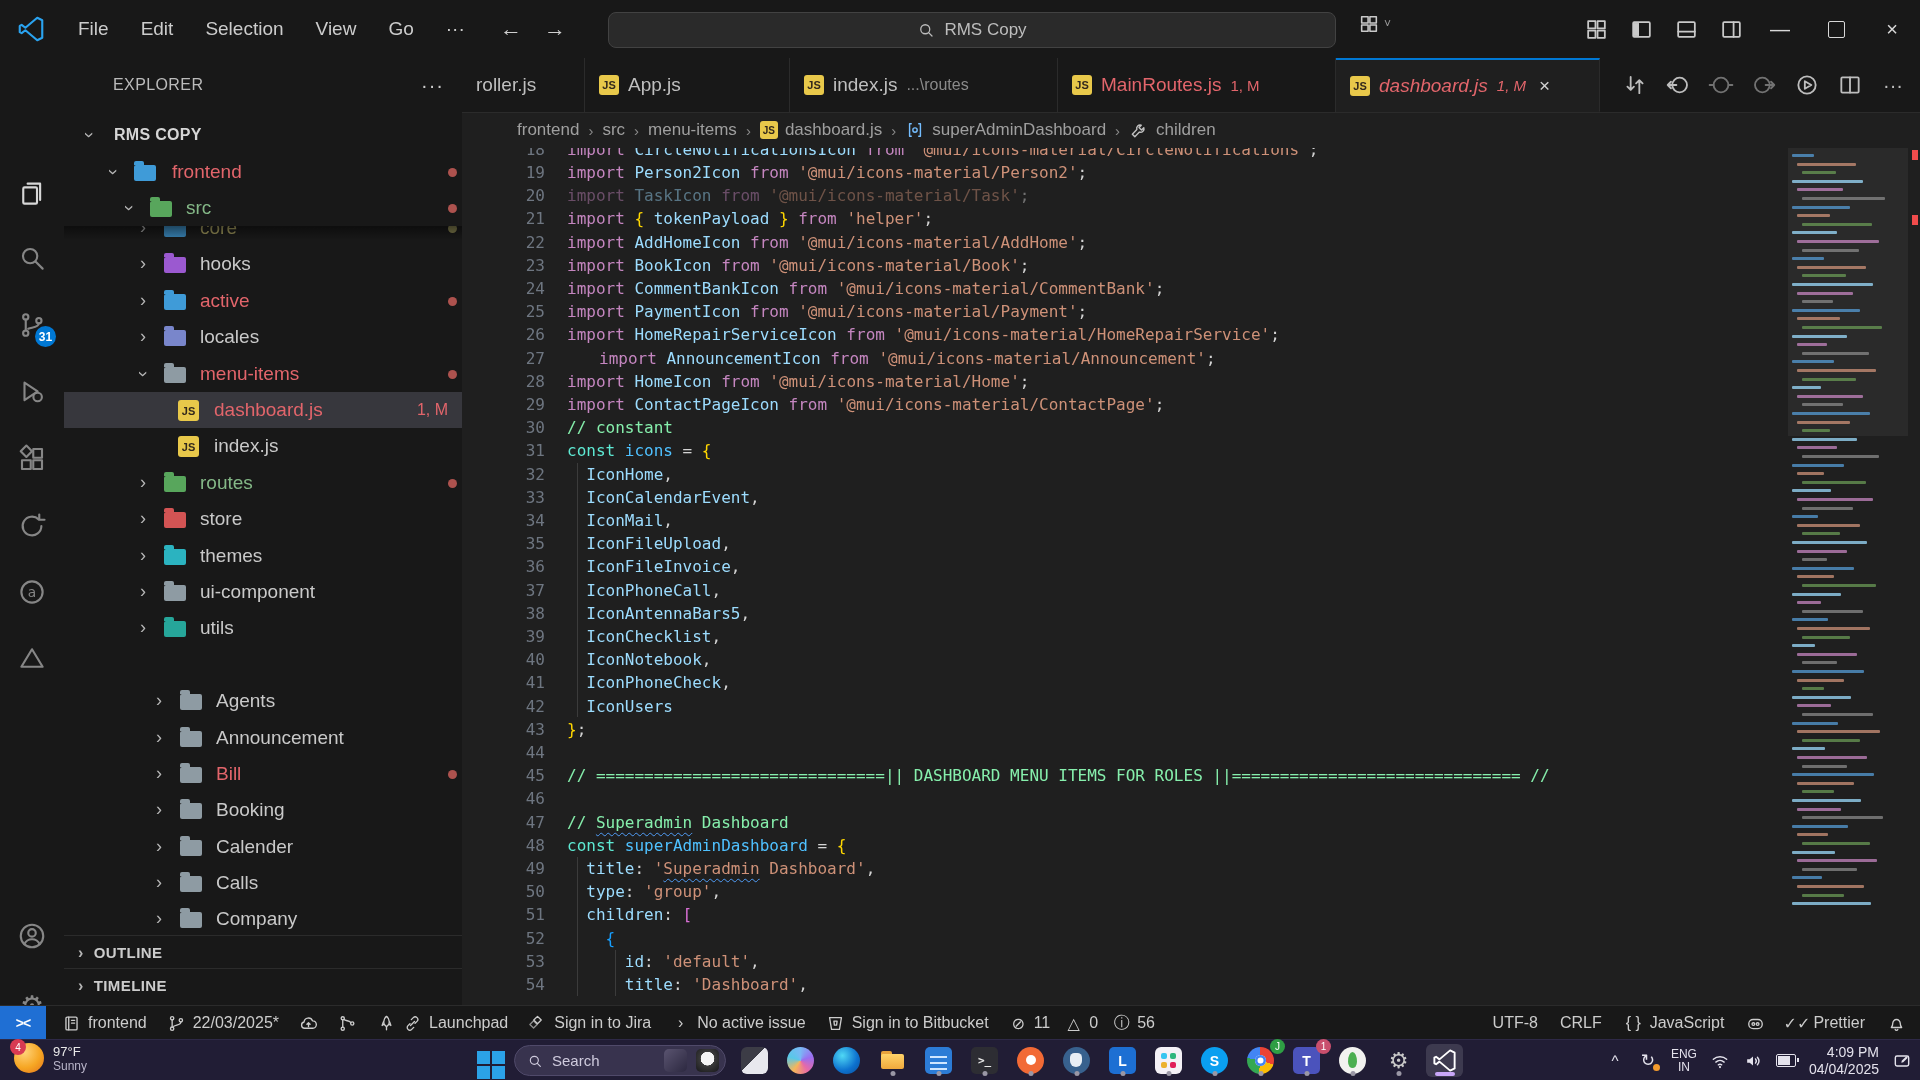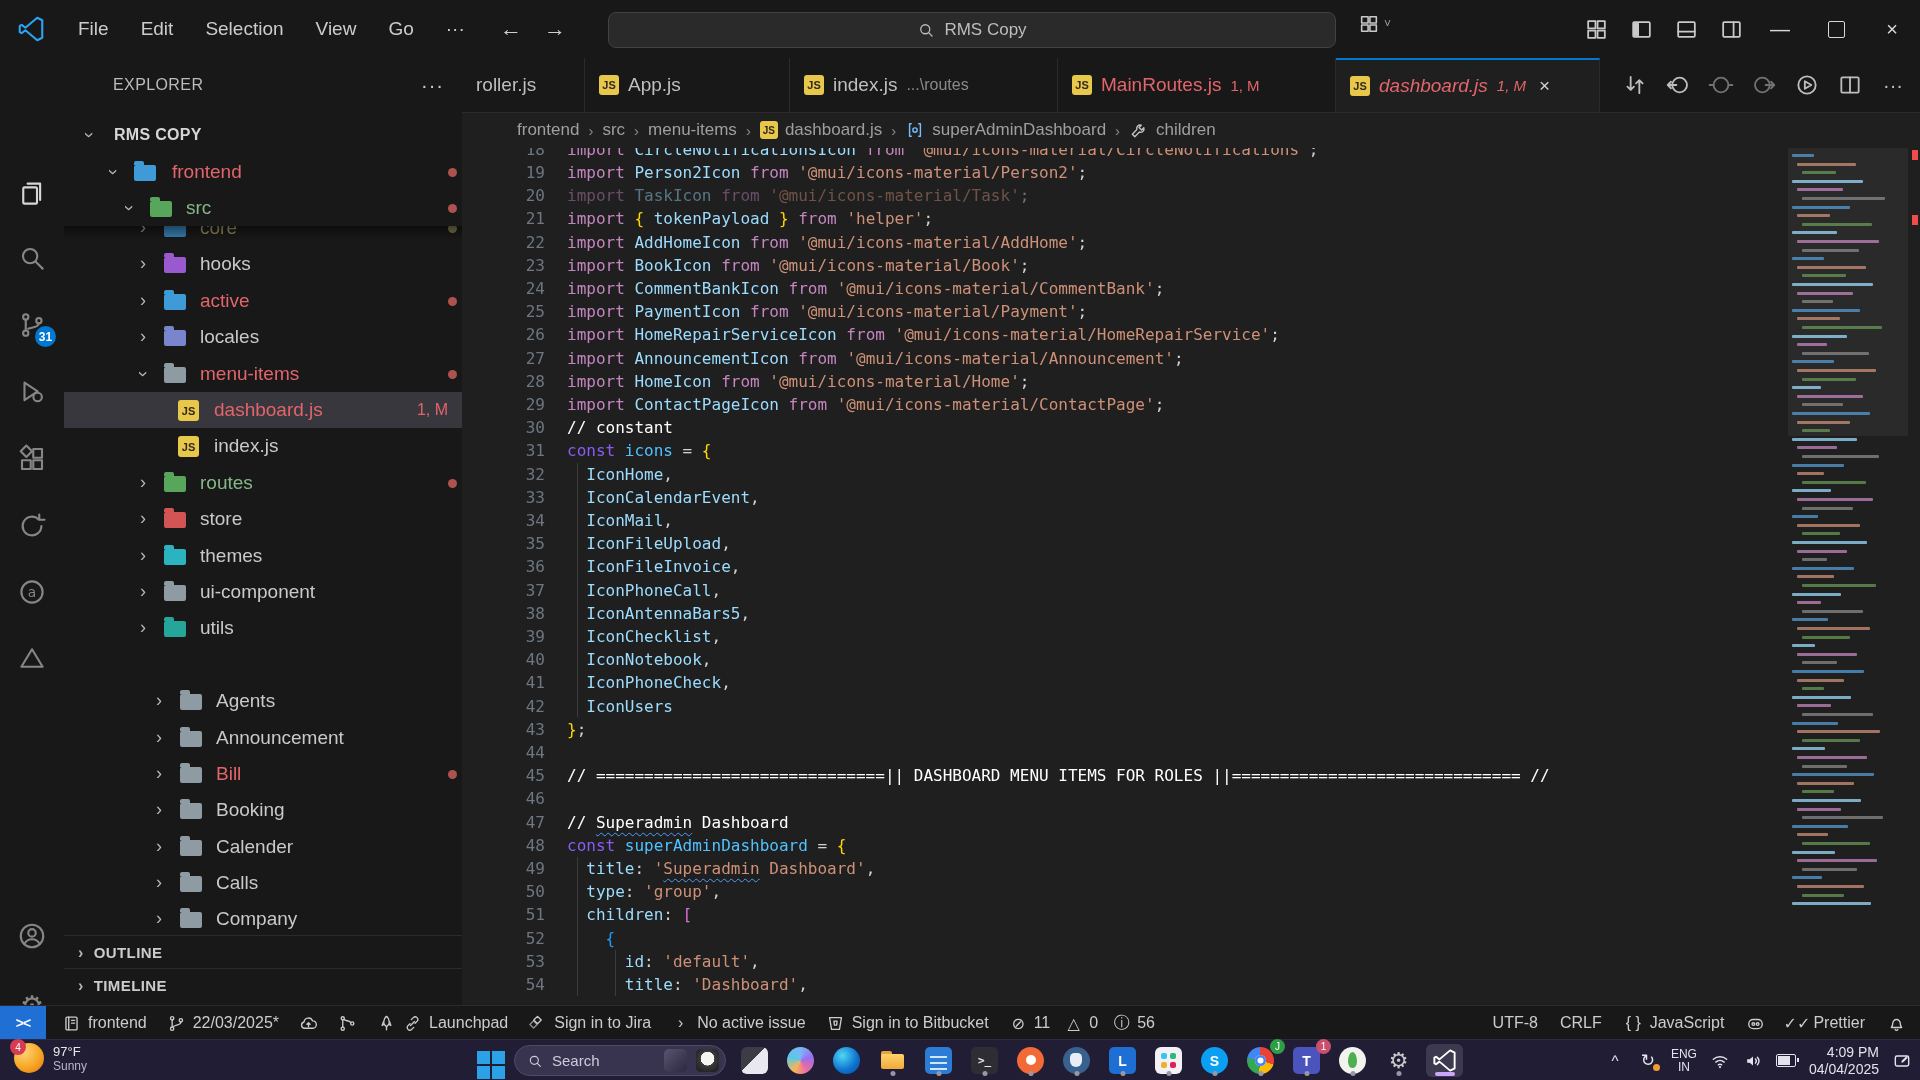"import AnnouncementIcon from" div.cline { margin-left: none -> 32px }
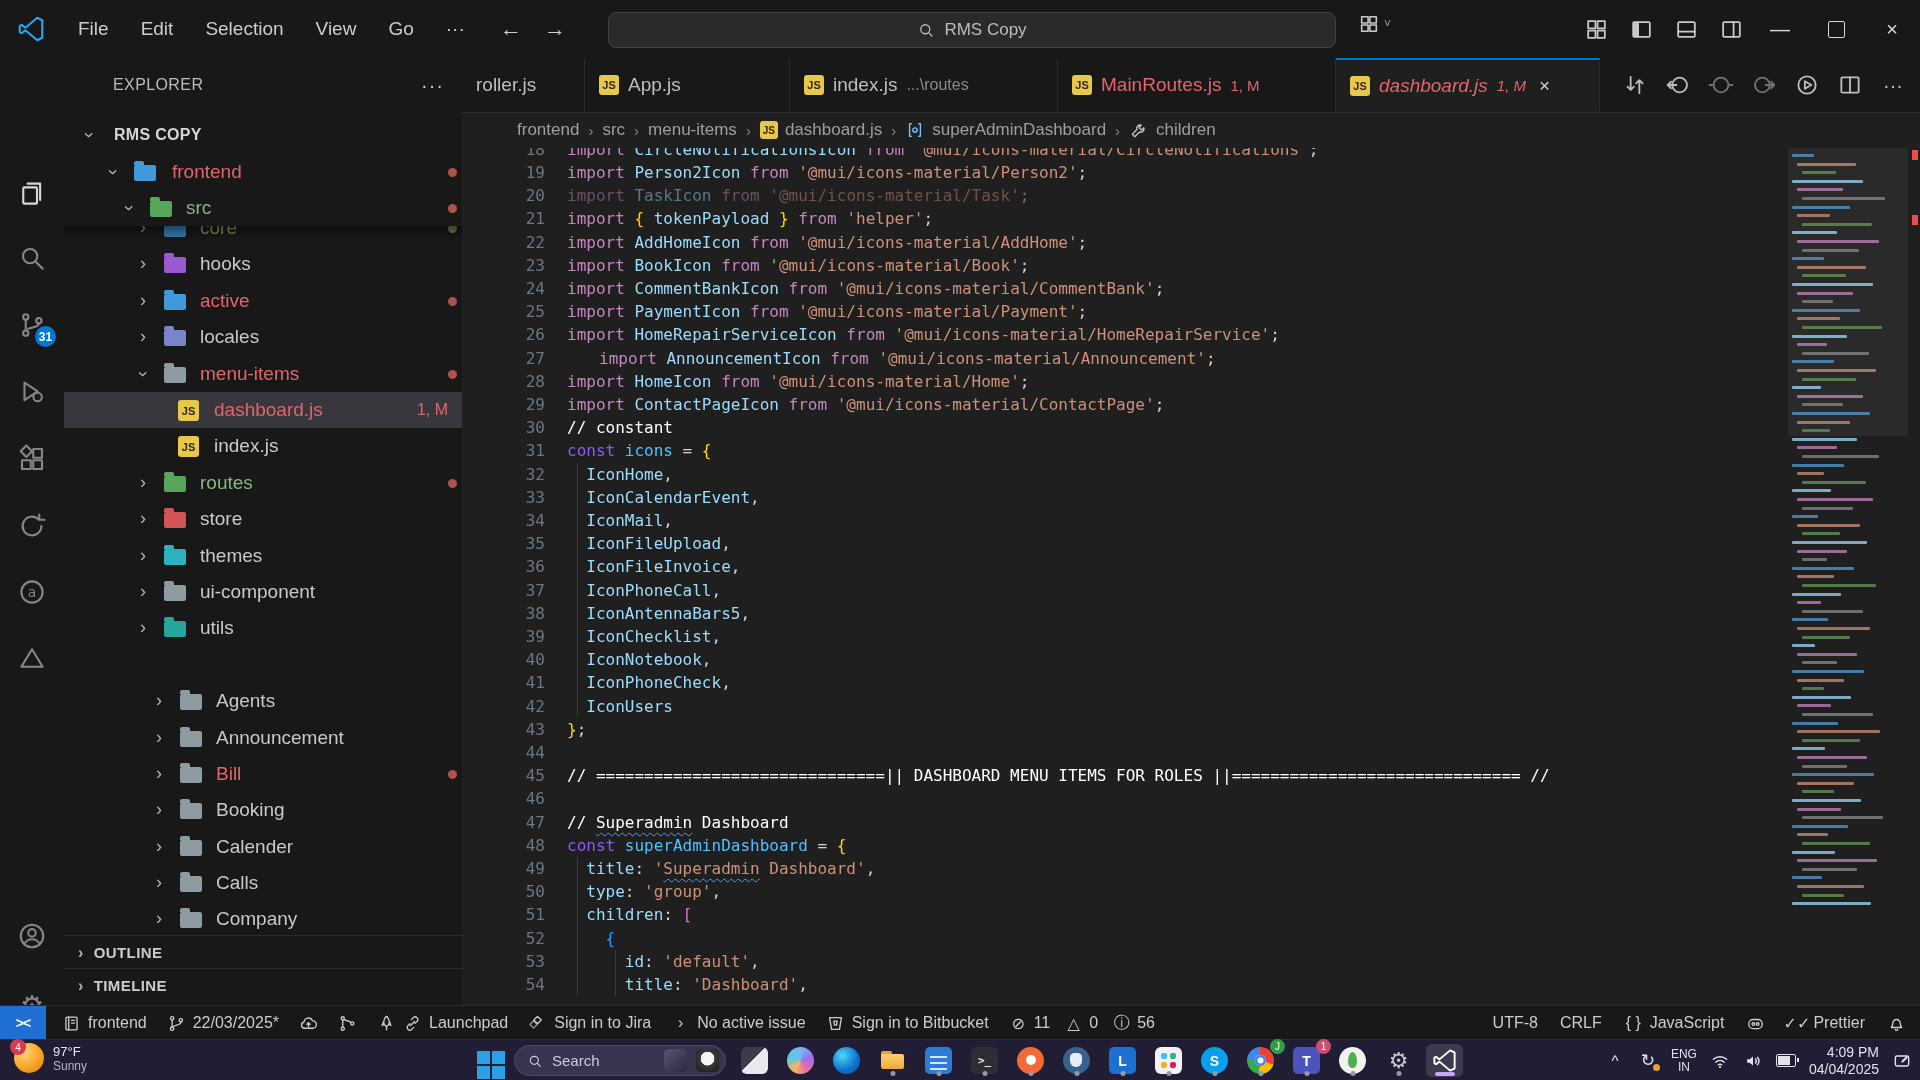"// constant" .c { color: #ffffff -> #86efac }
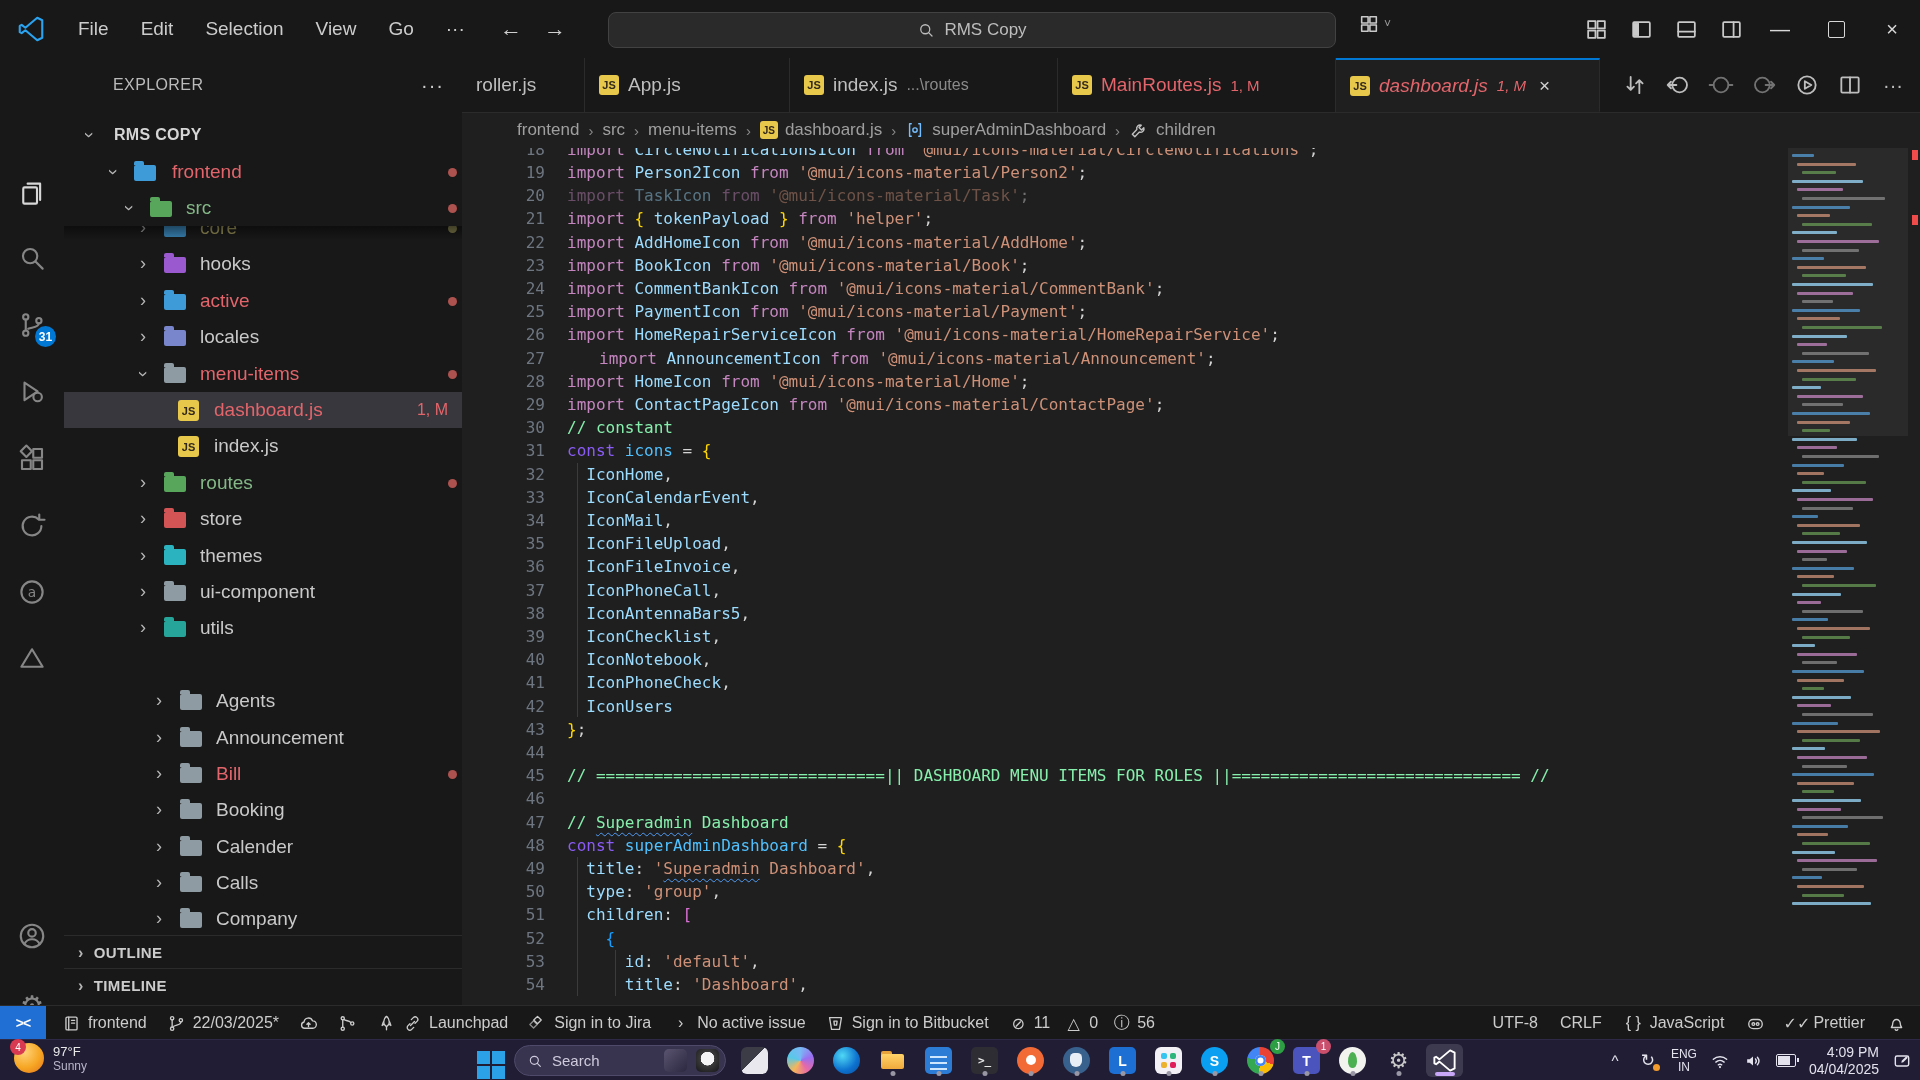"const" .d { color: #8b5cf6 -> #5eead4 }
